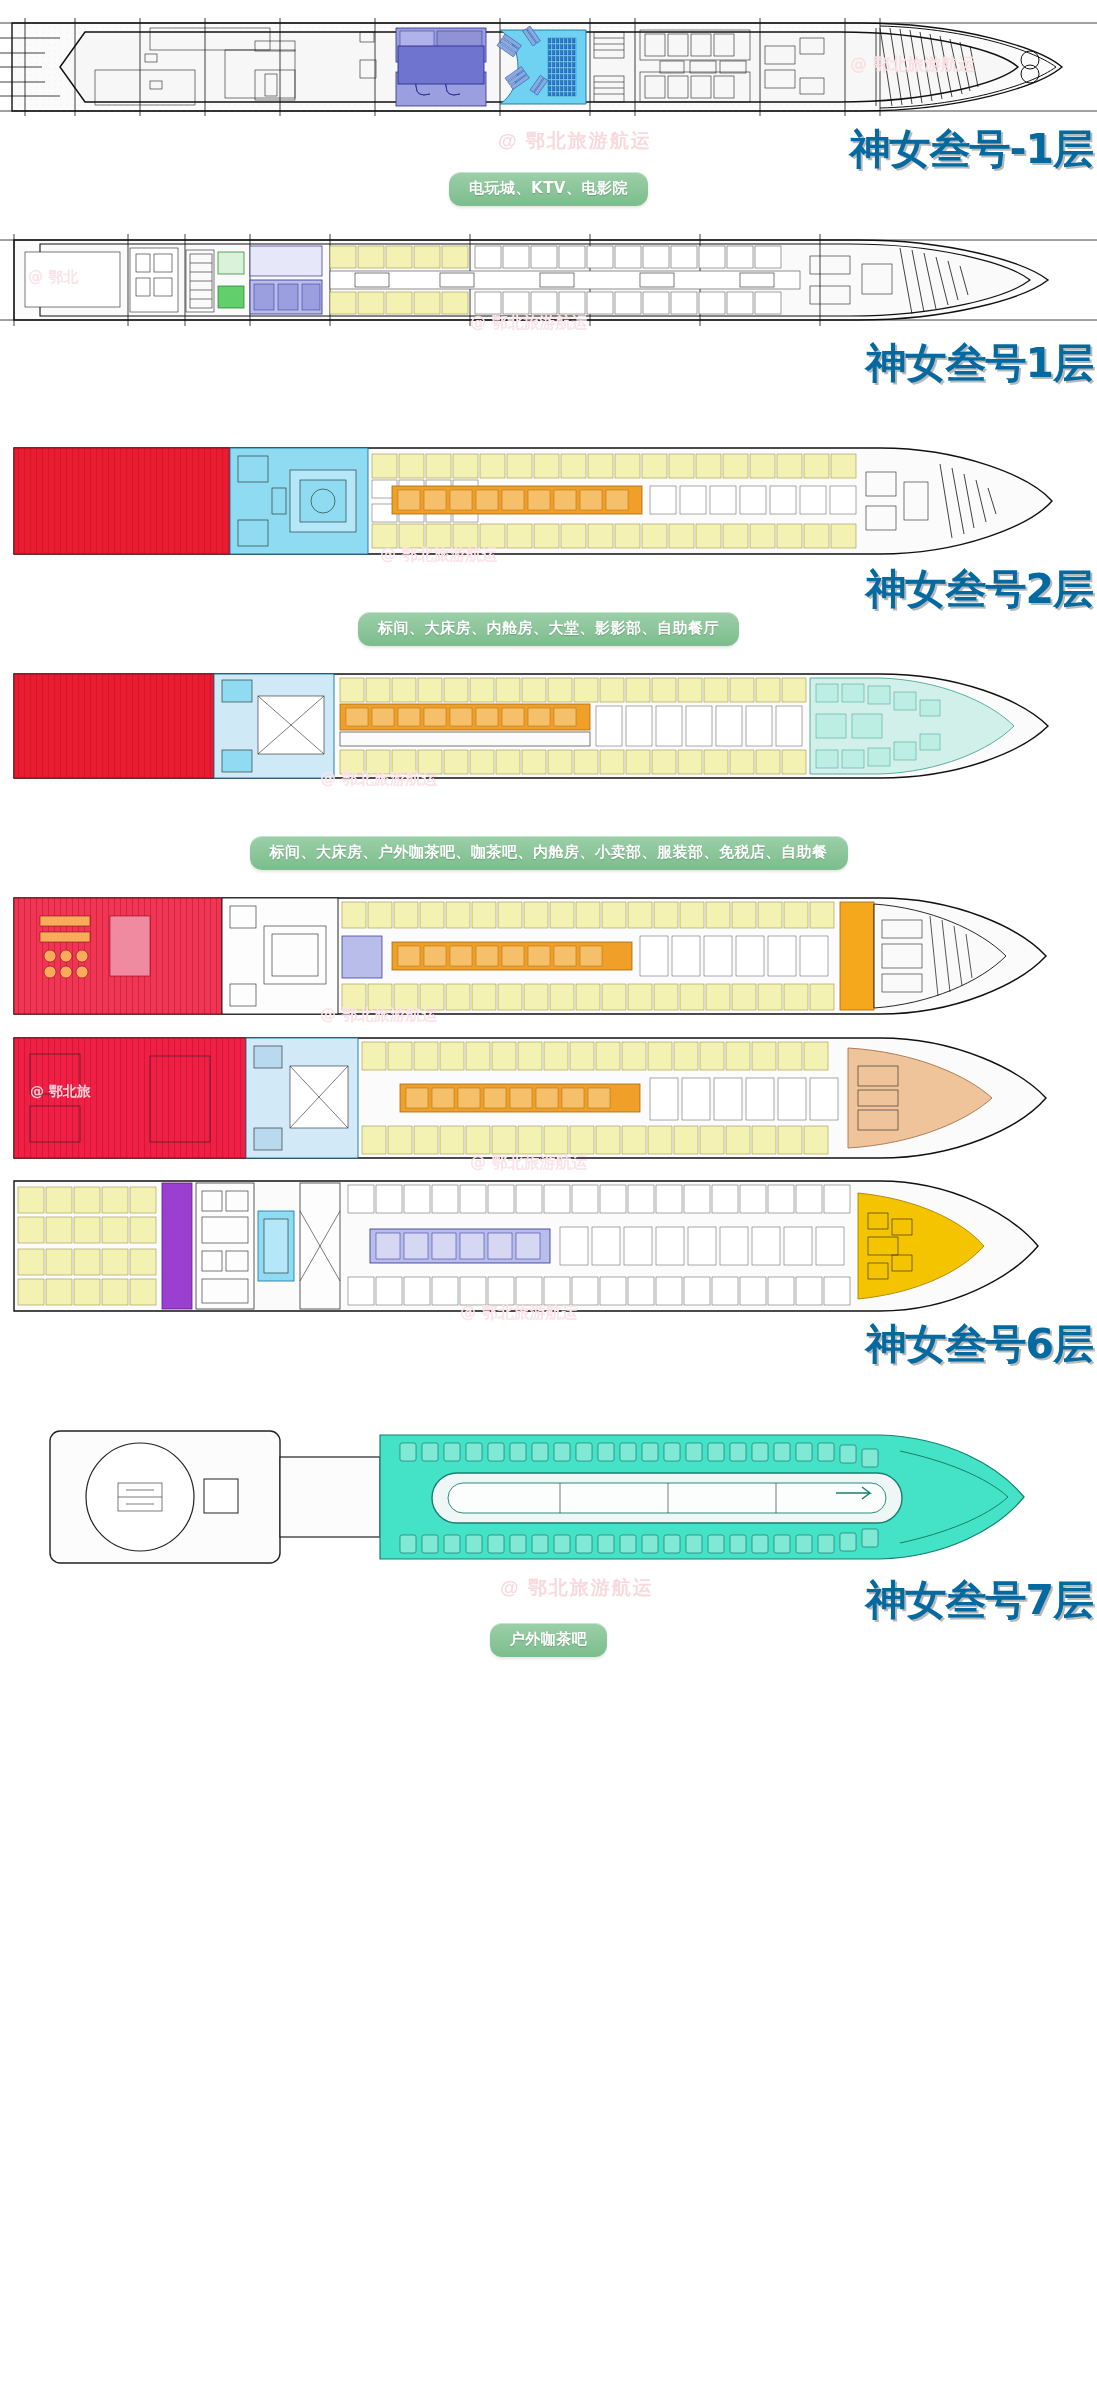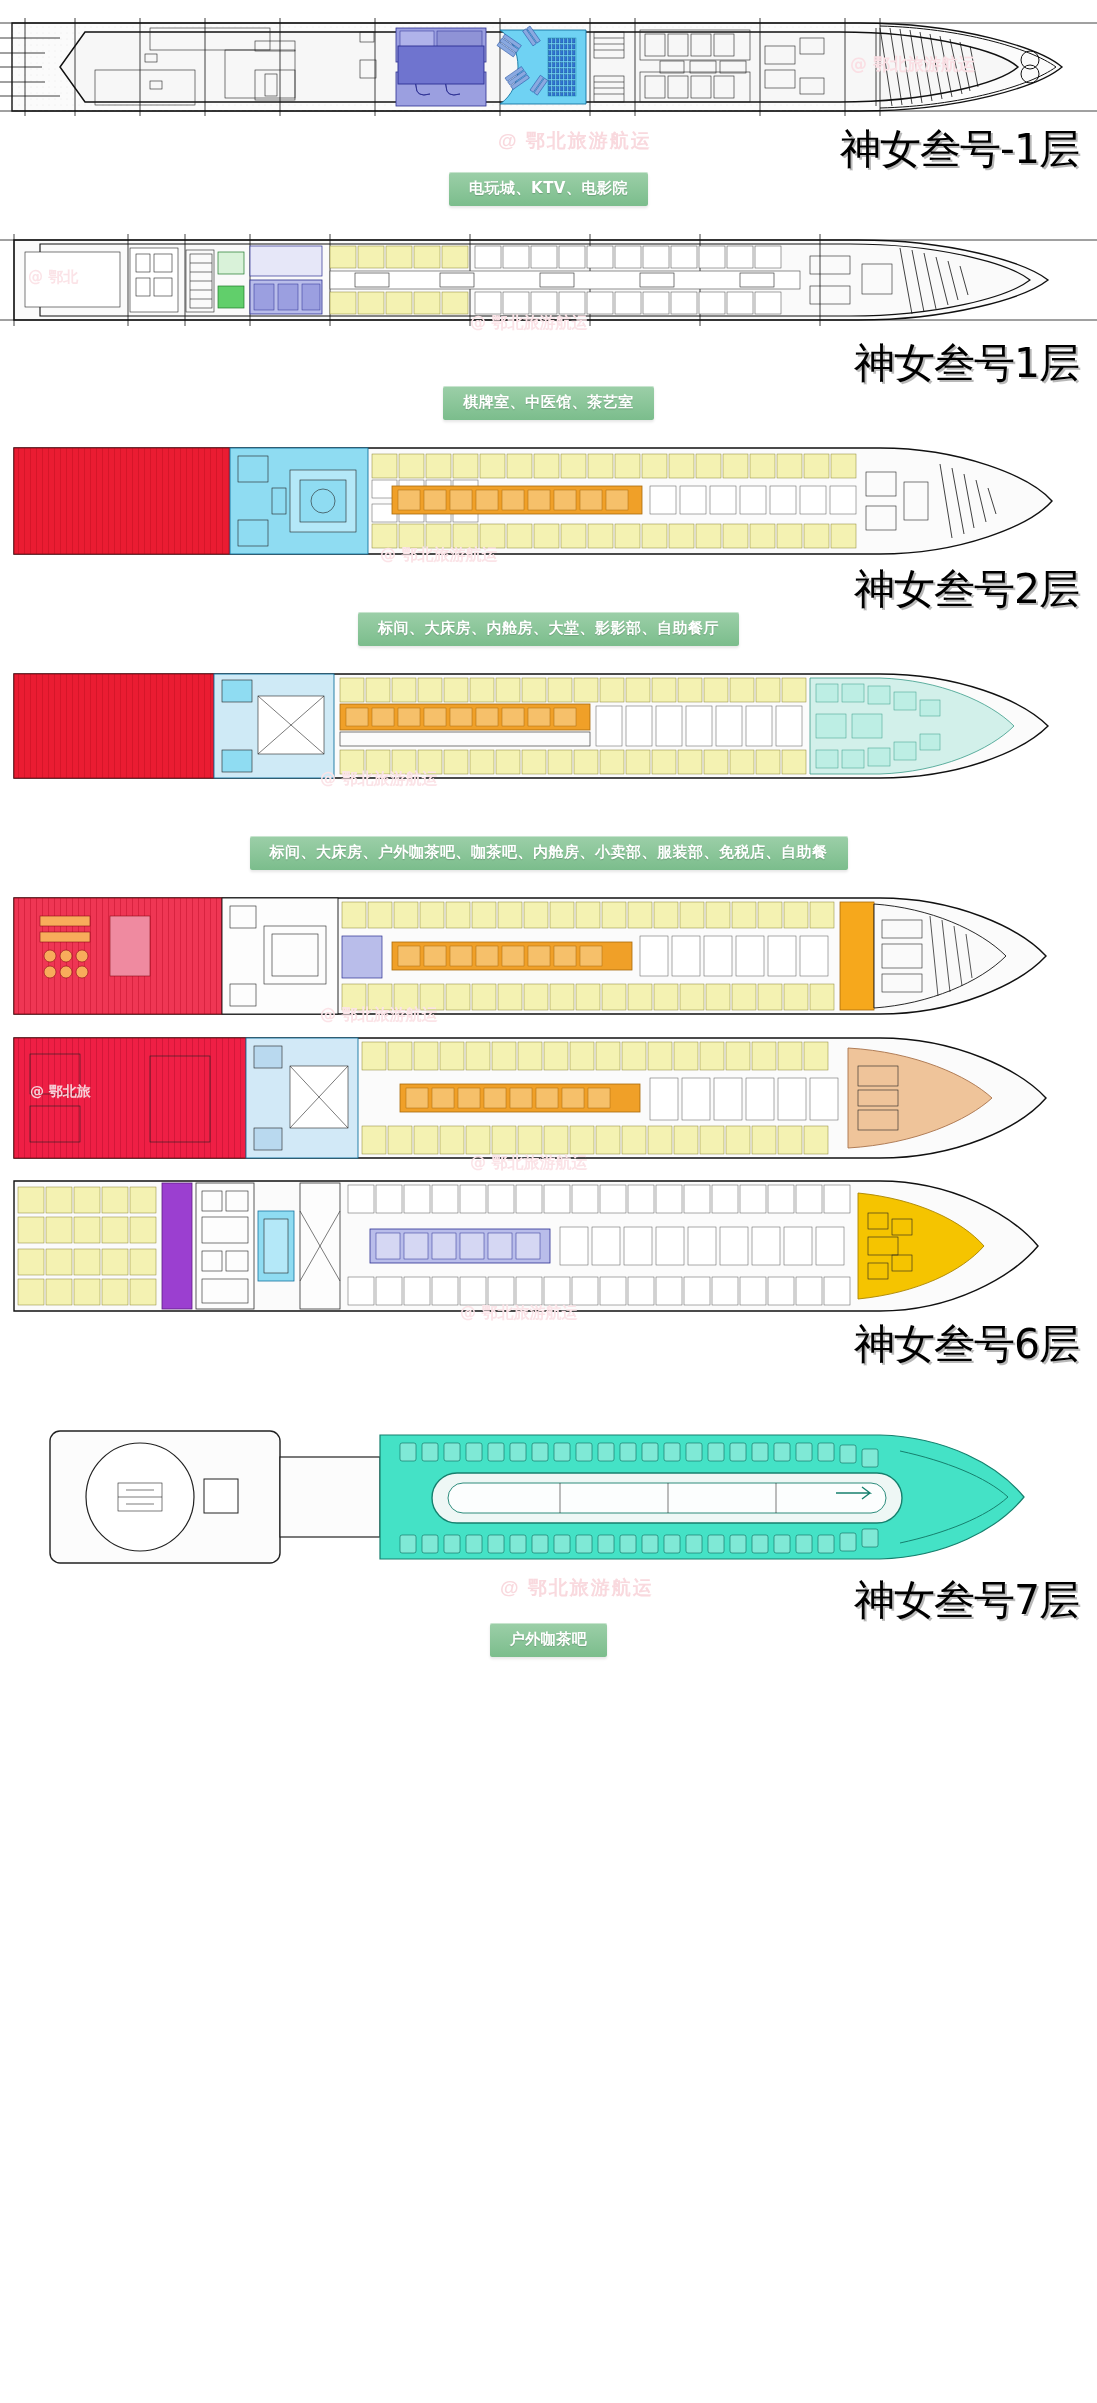"神女叁号-1层" .deck-title { color: #000000 -> #0369a1; font-weight: normal -> bold; right: 18px -> 4px }
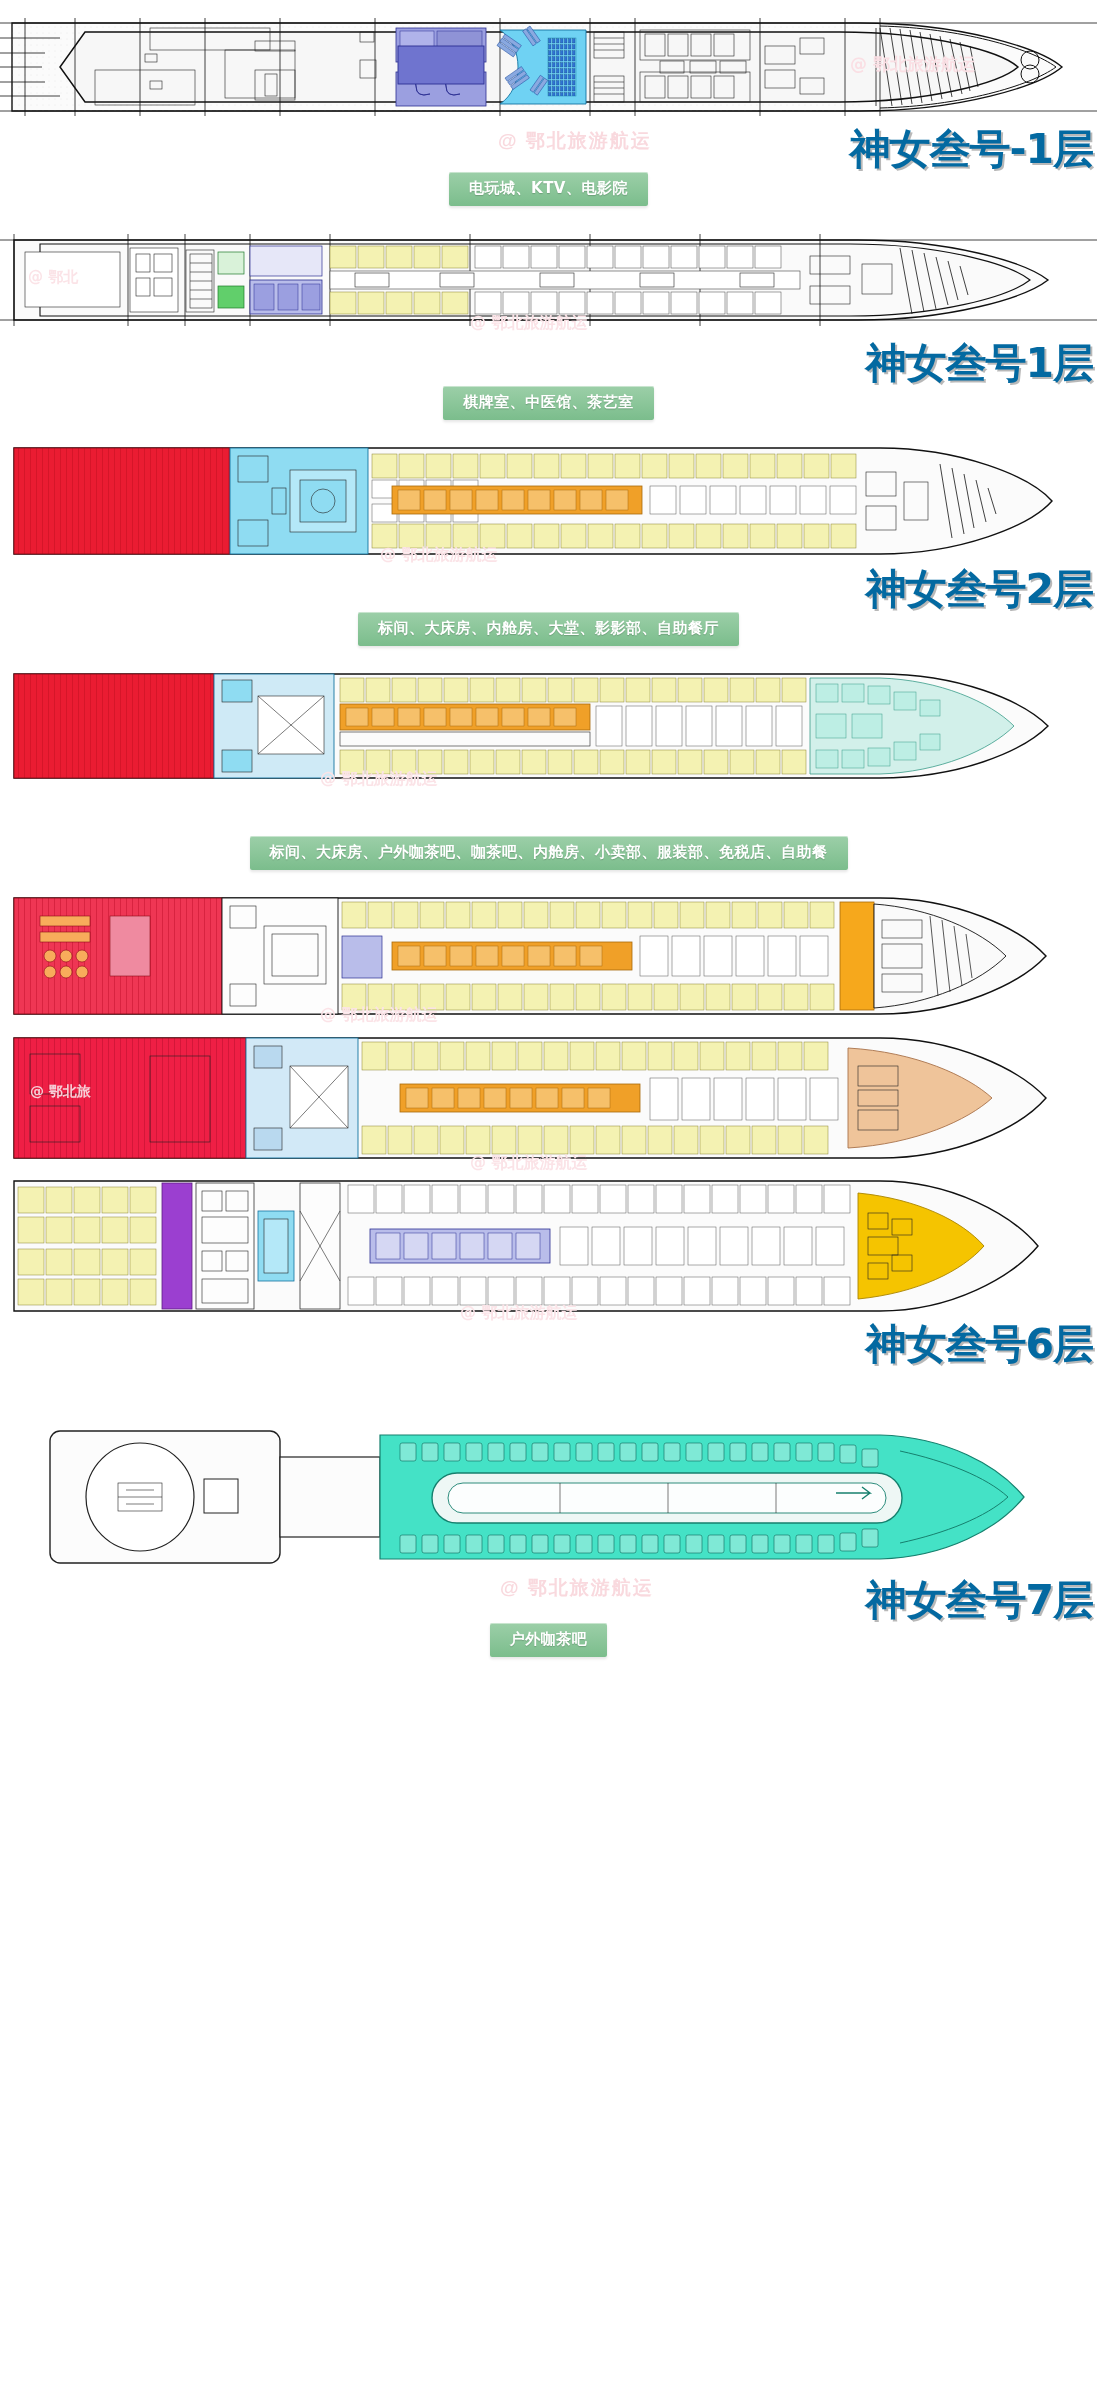"电玩城、KTV、电影院" .badge { border-radius: 2px -> 12px }
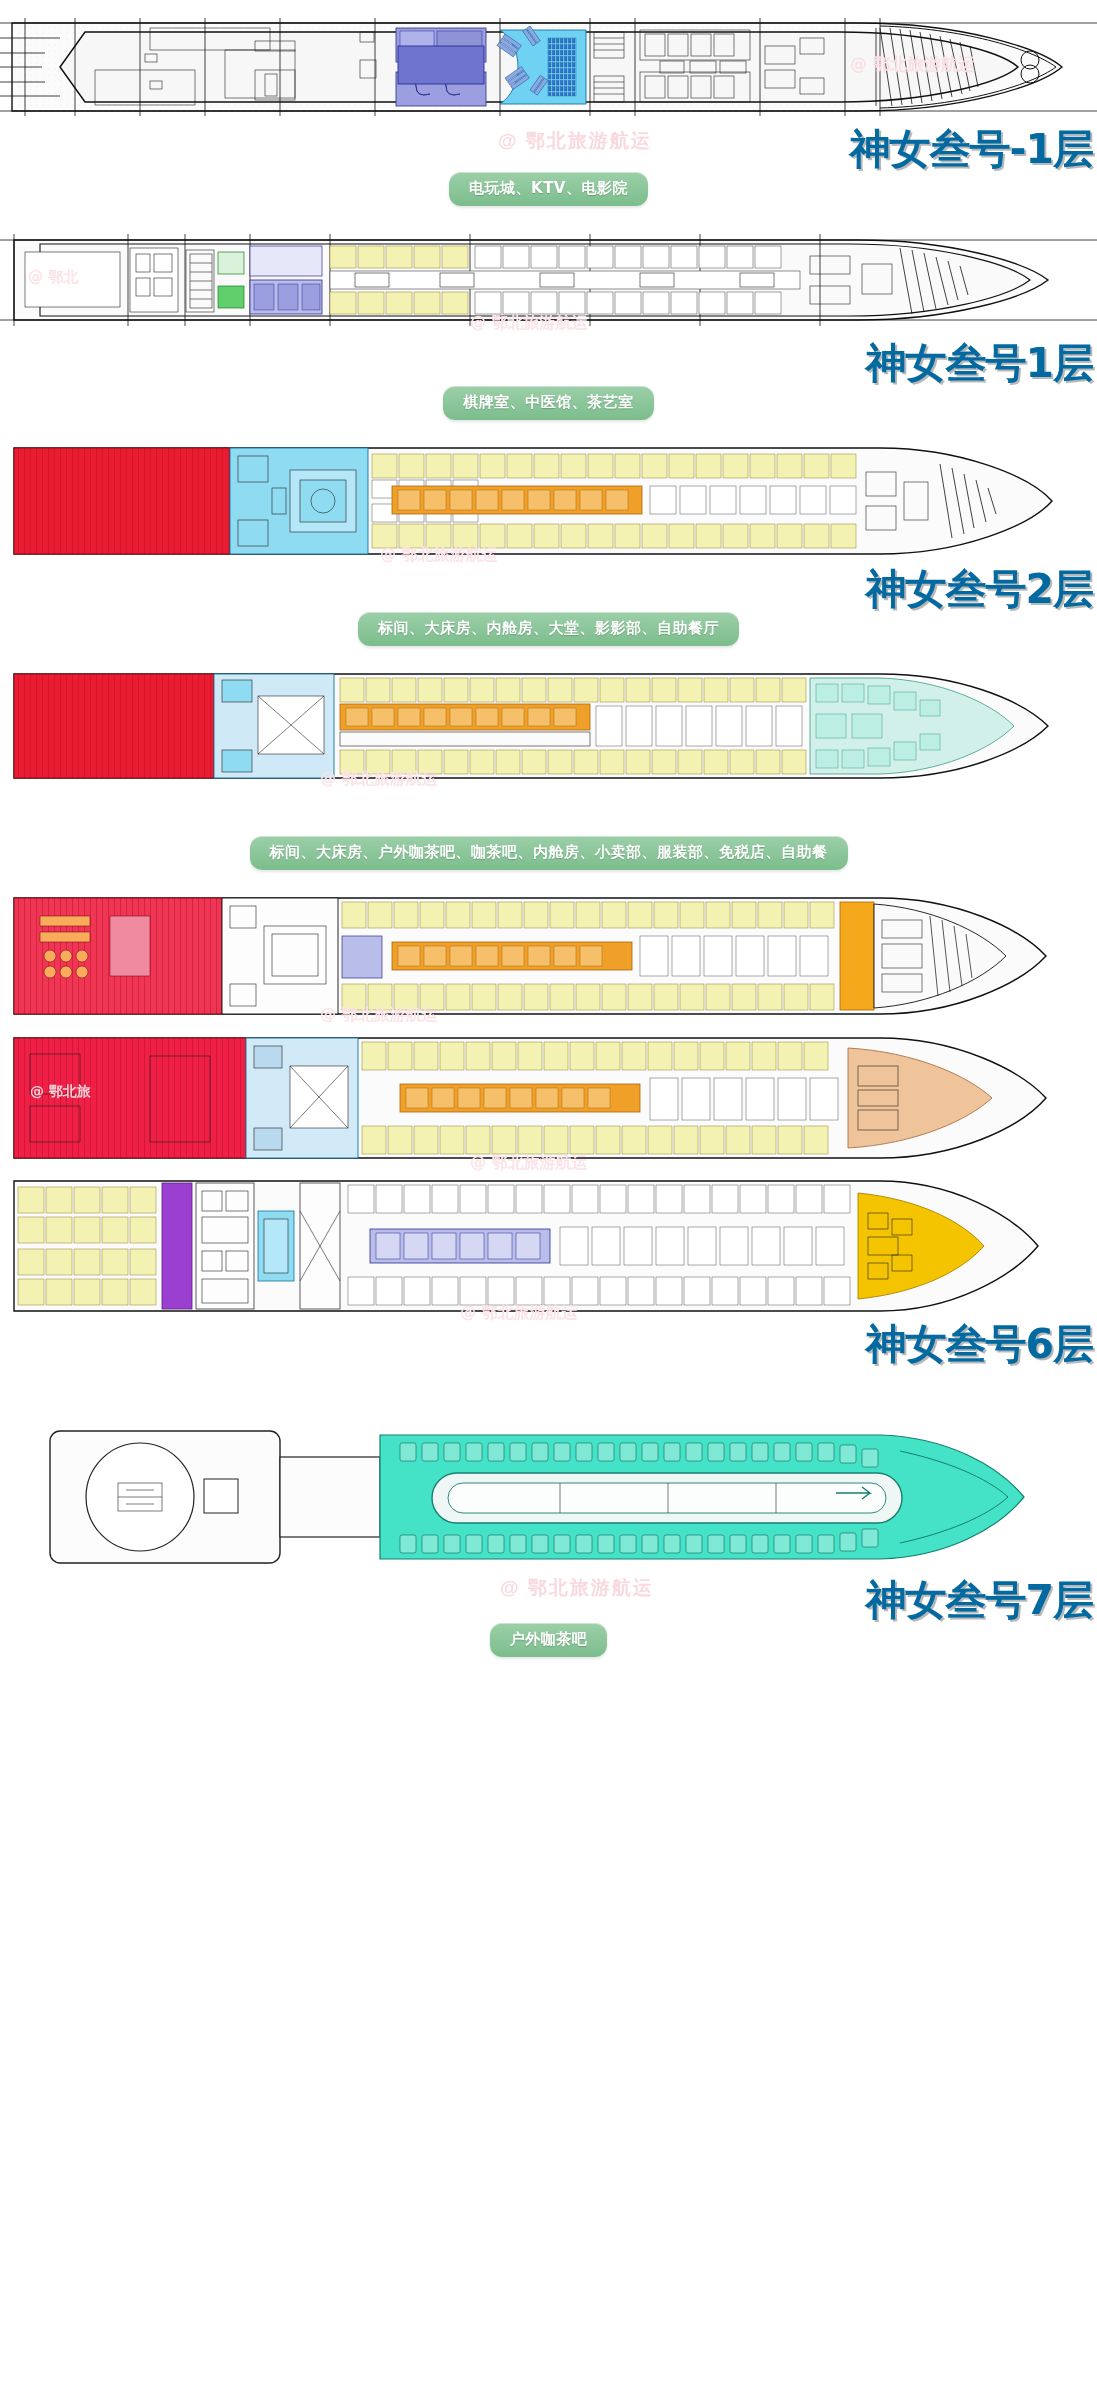"棋牌室、中医馆、茶艺室" div.badge-row { html: <div> <span>棋牌室、中医馆、茶艺室</span> </div> -> none }
